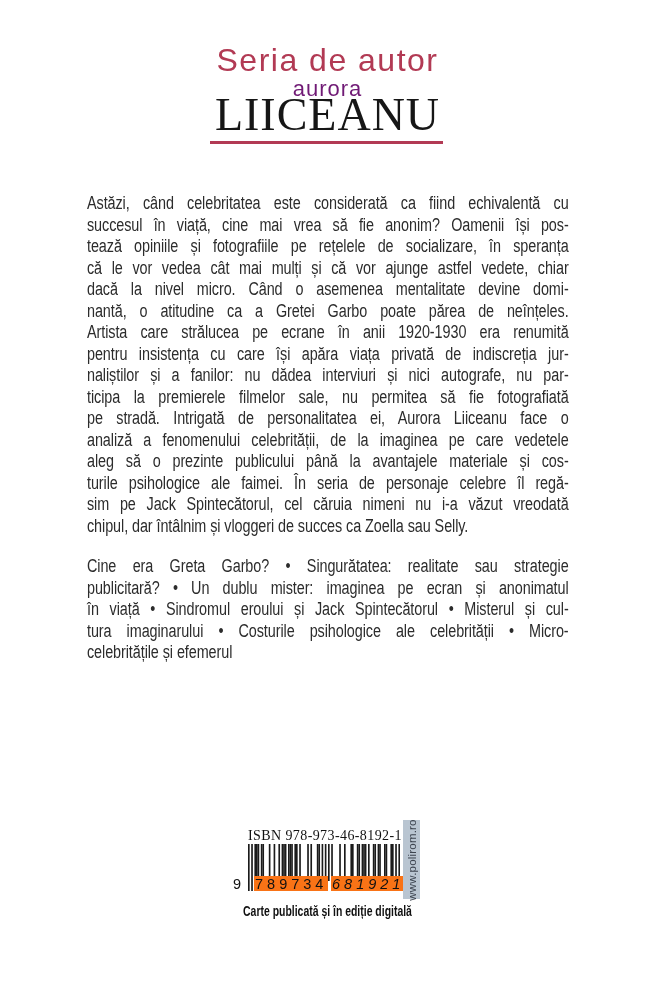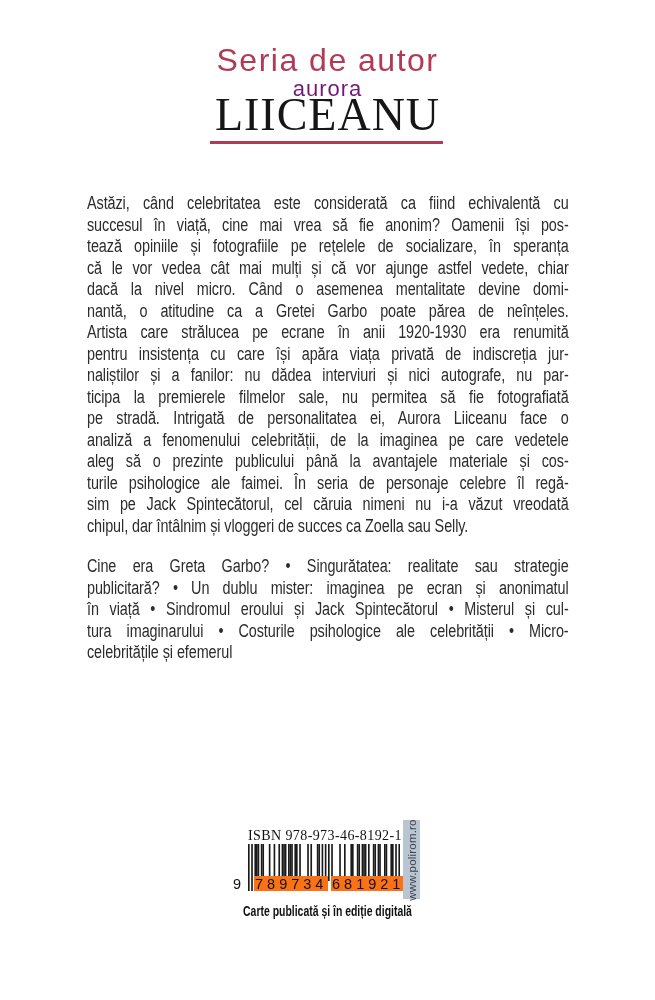"681921" #bcg2 { font-style: none -> italic }
